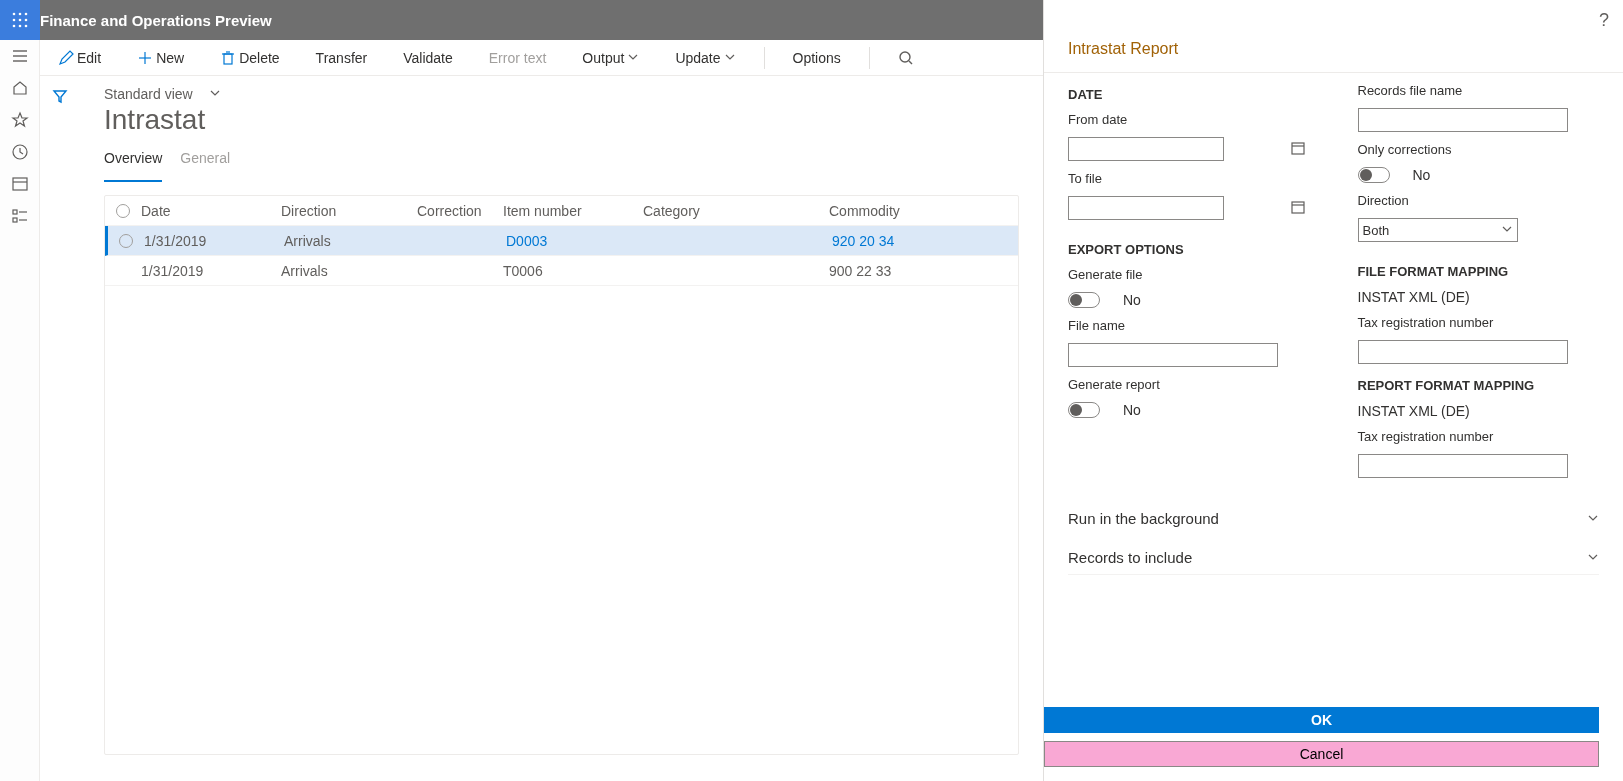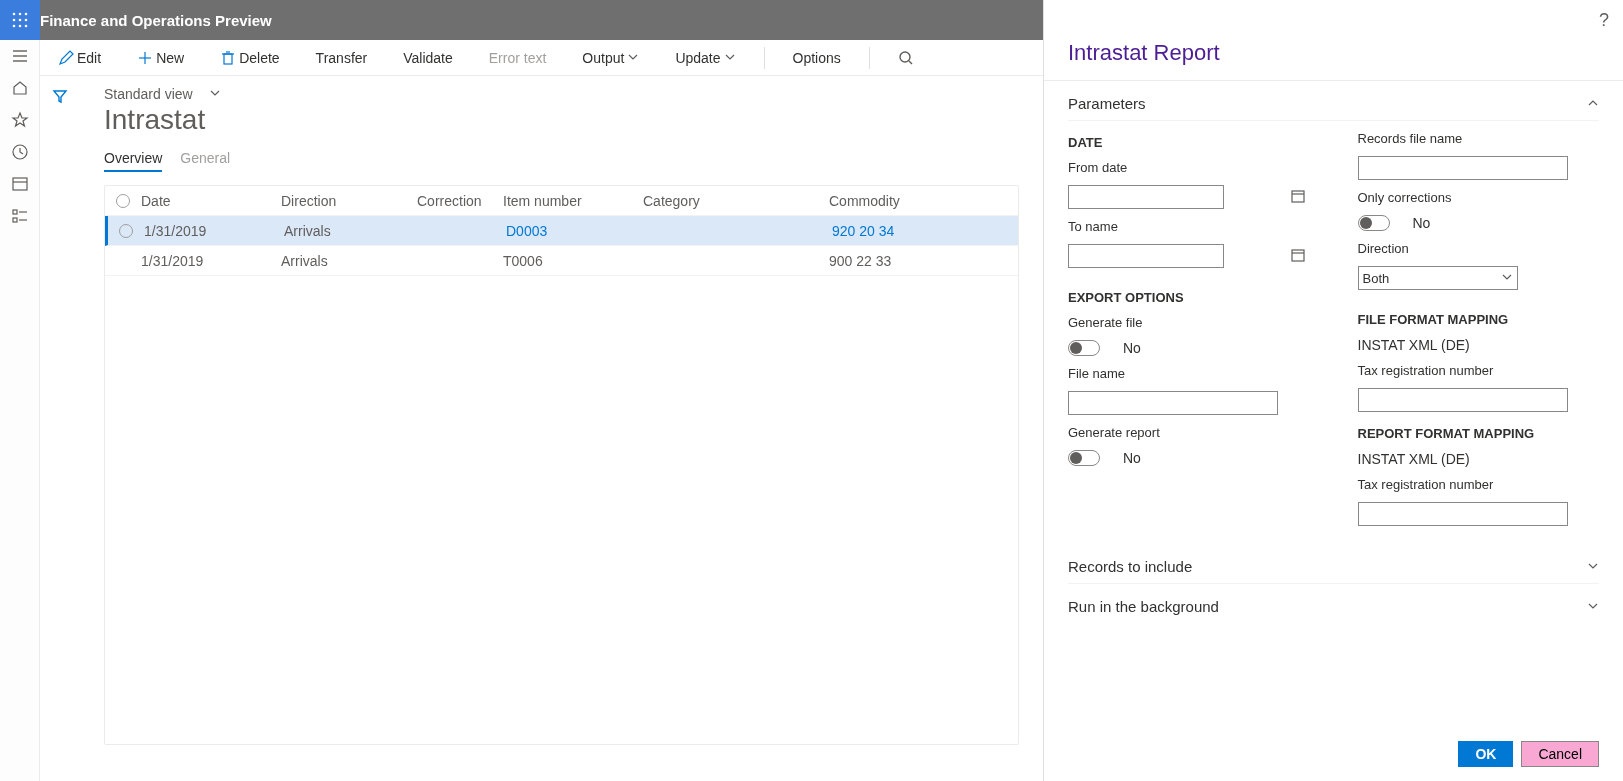"Intrastat Report" .panel-title { color: #4c1d95 -> #a16207; font-size: 22px -> 16px }
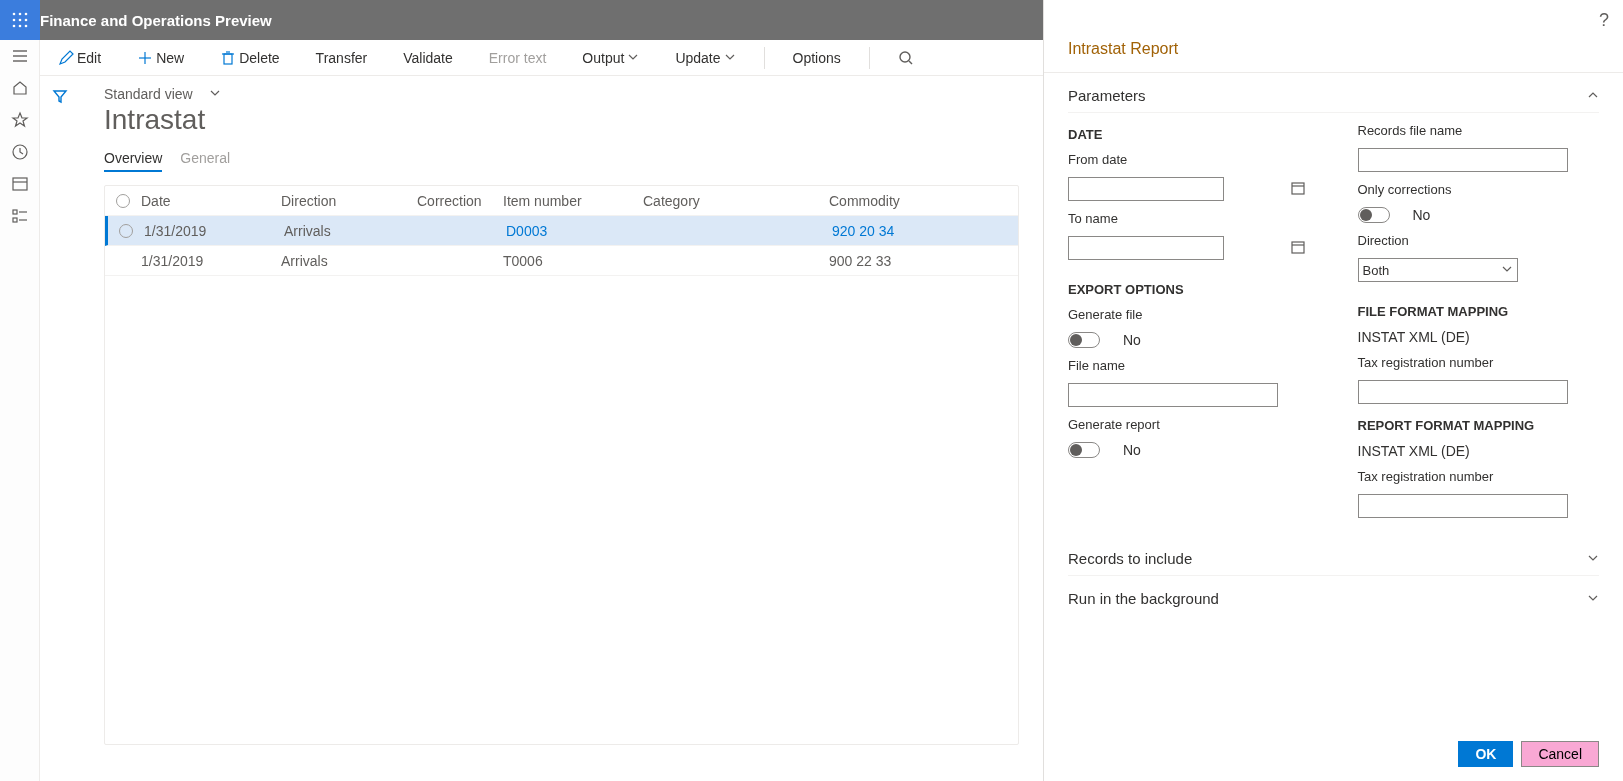"Parameters" div.section-hdr { html: <div> <span>Parameters</span> <span><svg> <path></path> </svg></span> </div> -> none }
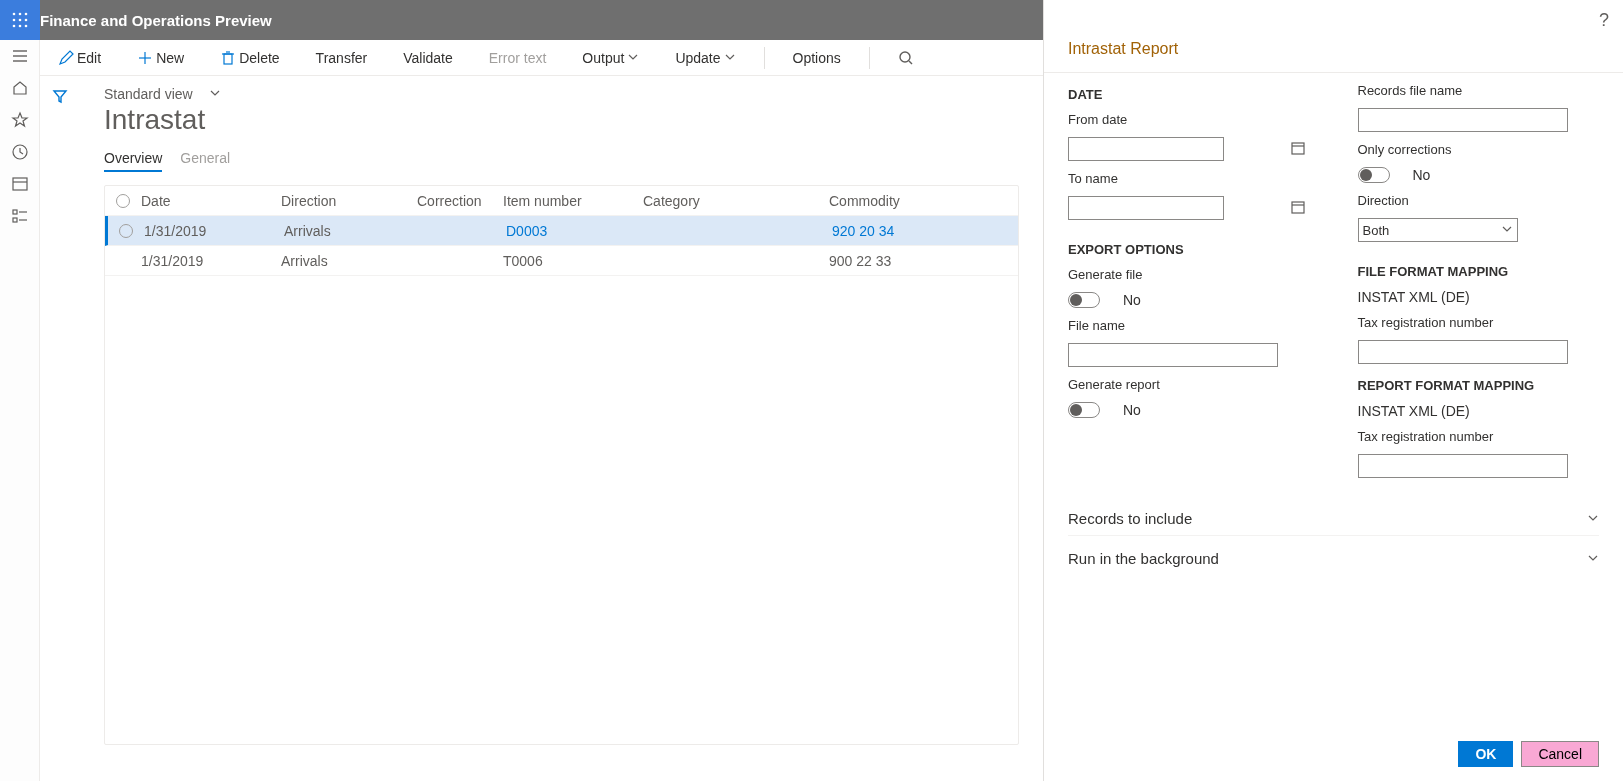"Overview" .tab { padding-bottom: 4px -> 14px }
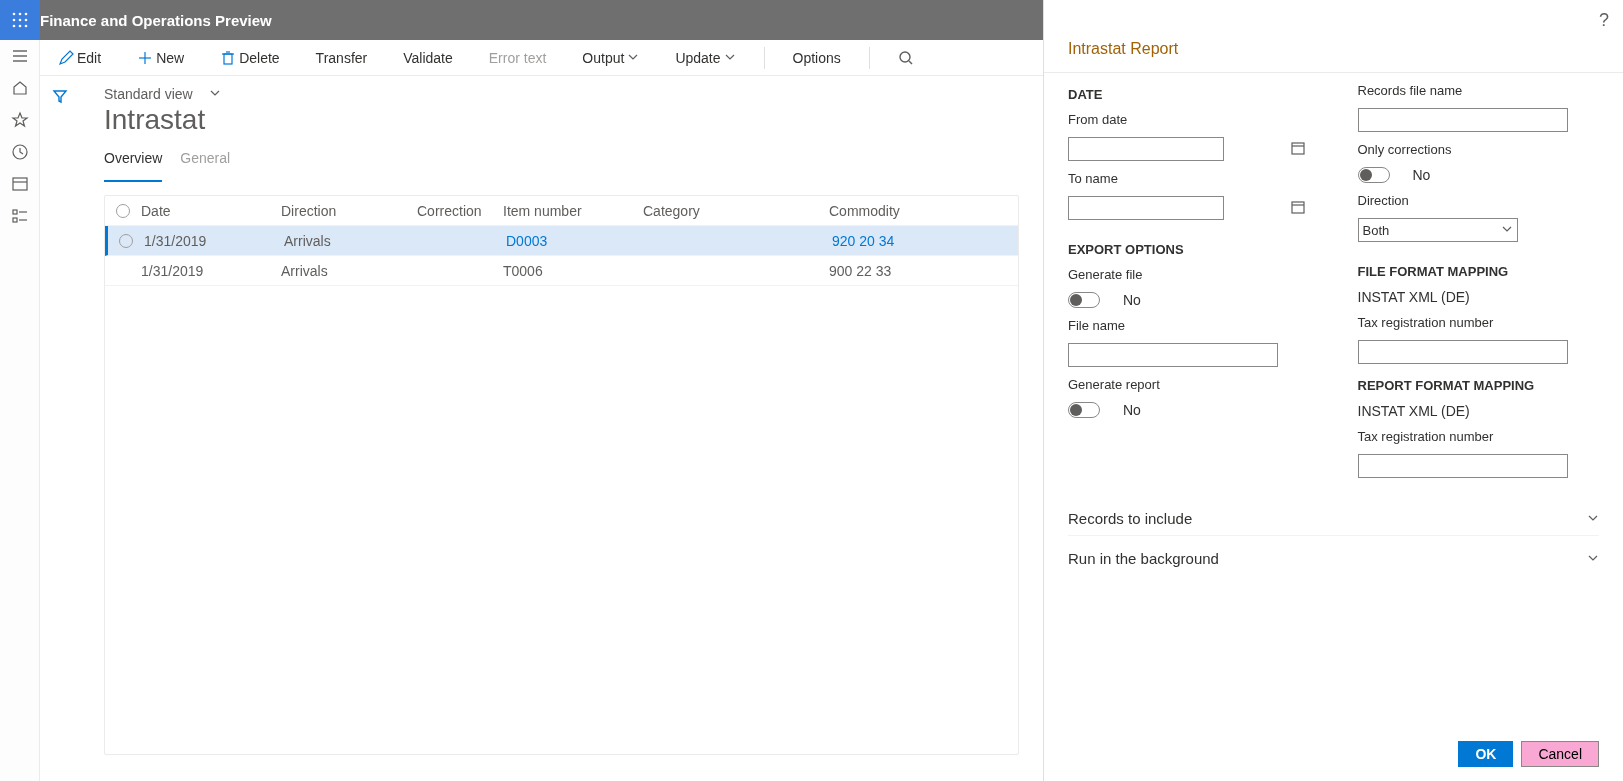"To name" div.field-label { text: name -> file }
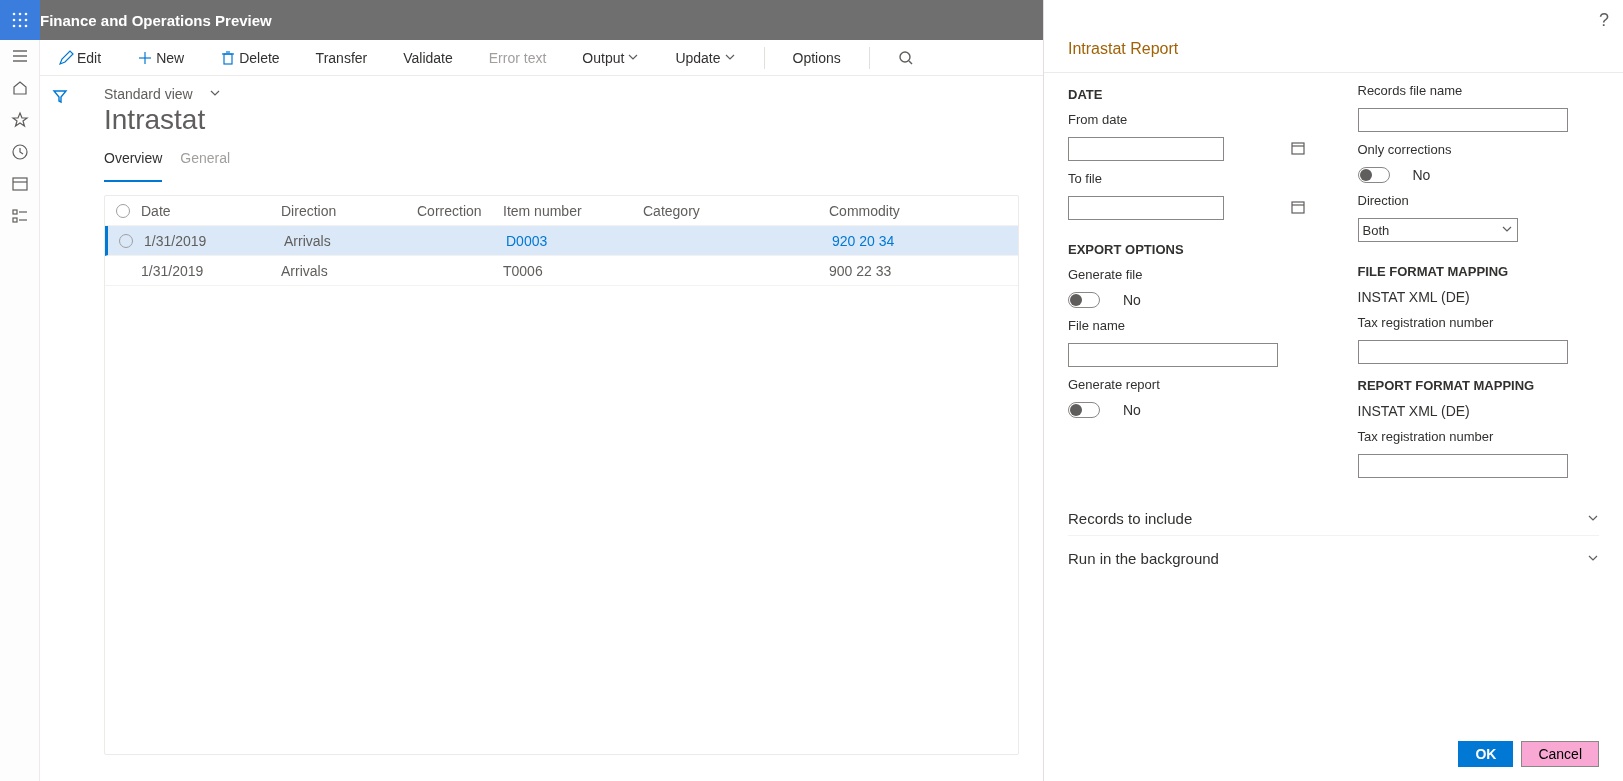"Records to include" div.section-hdr { order: before "Run in the background" -> after "Run in the background" }
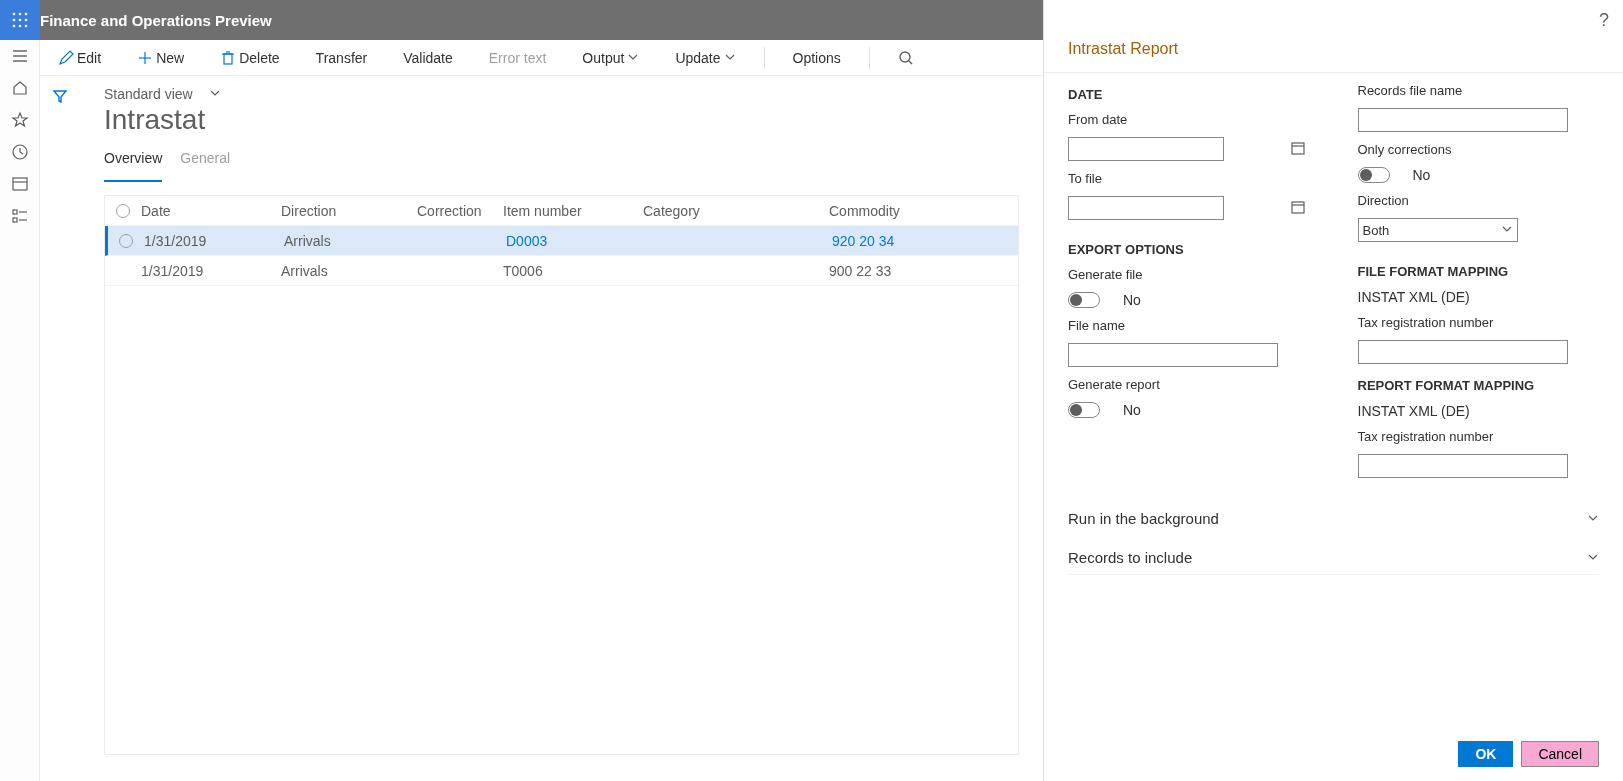"OK" .panel-footer { flex-direction: none -> column }
